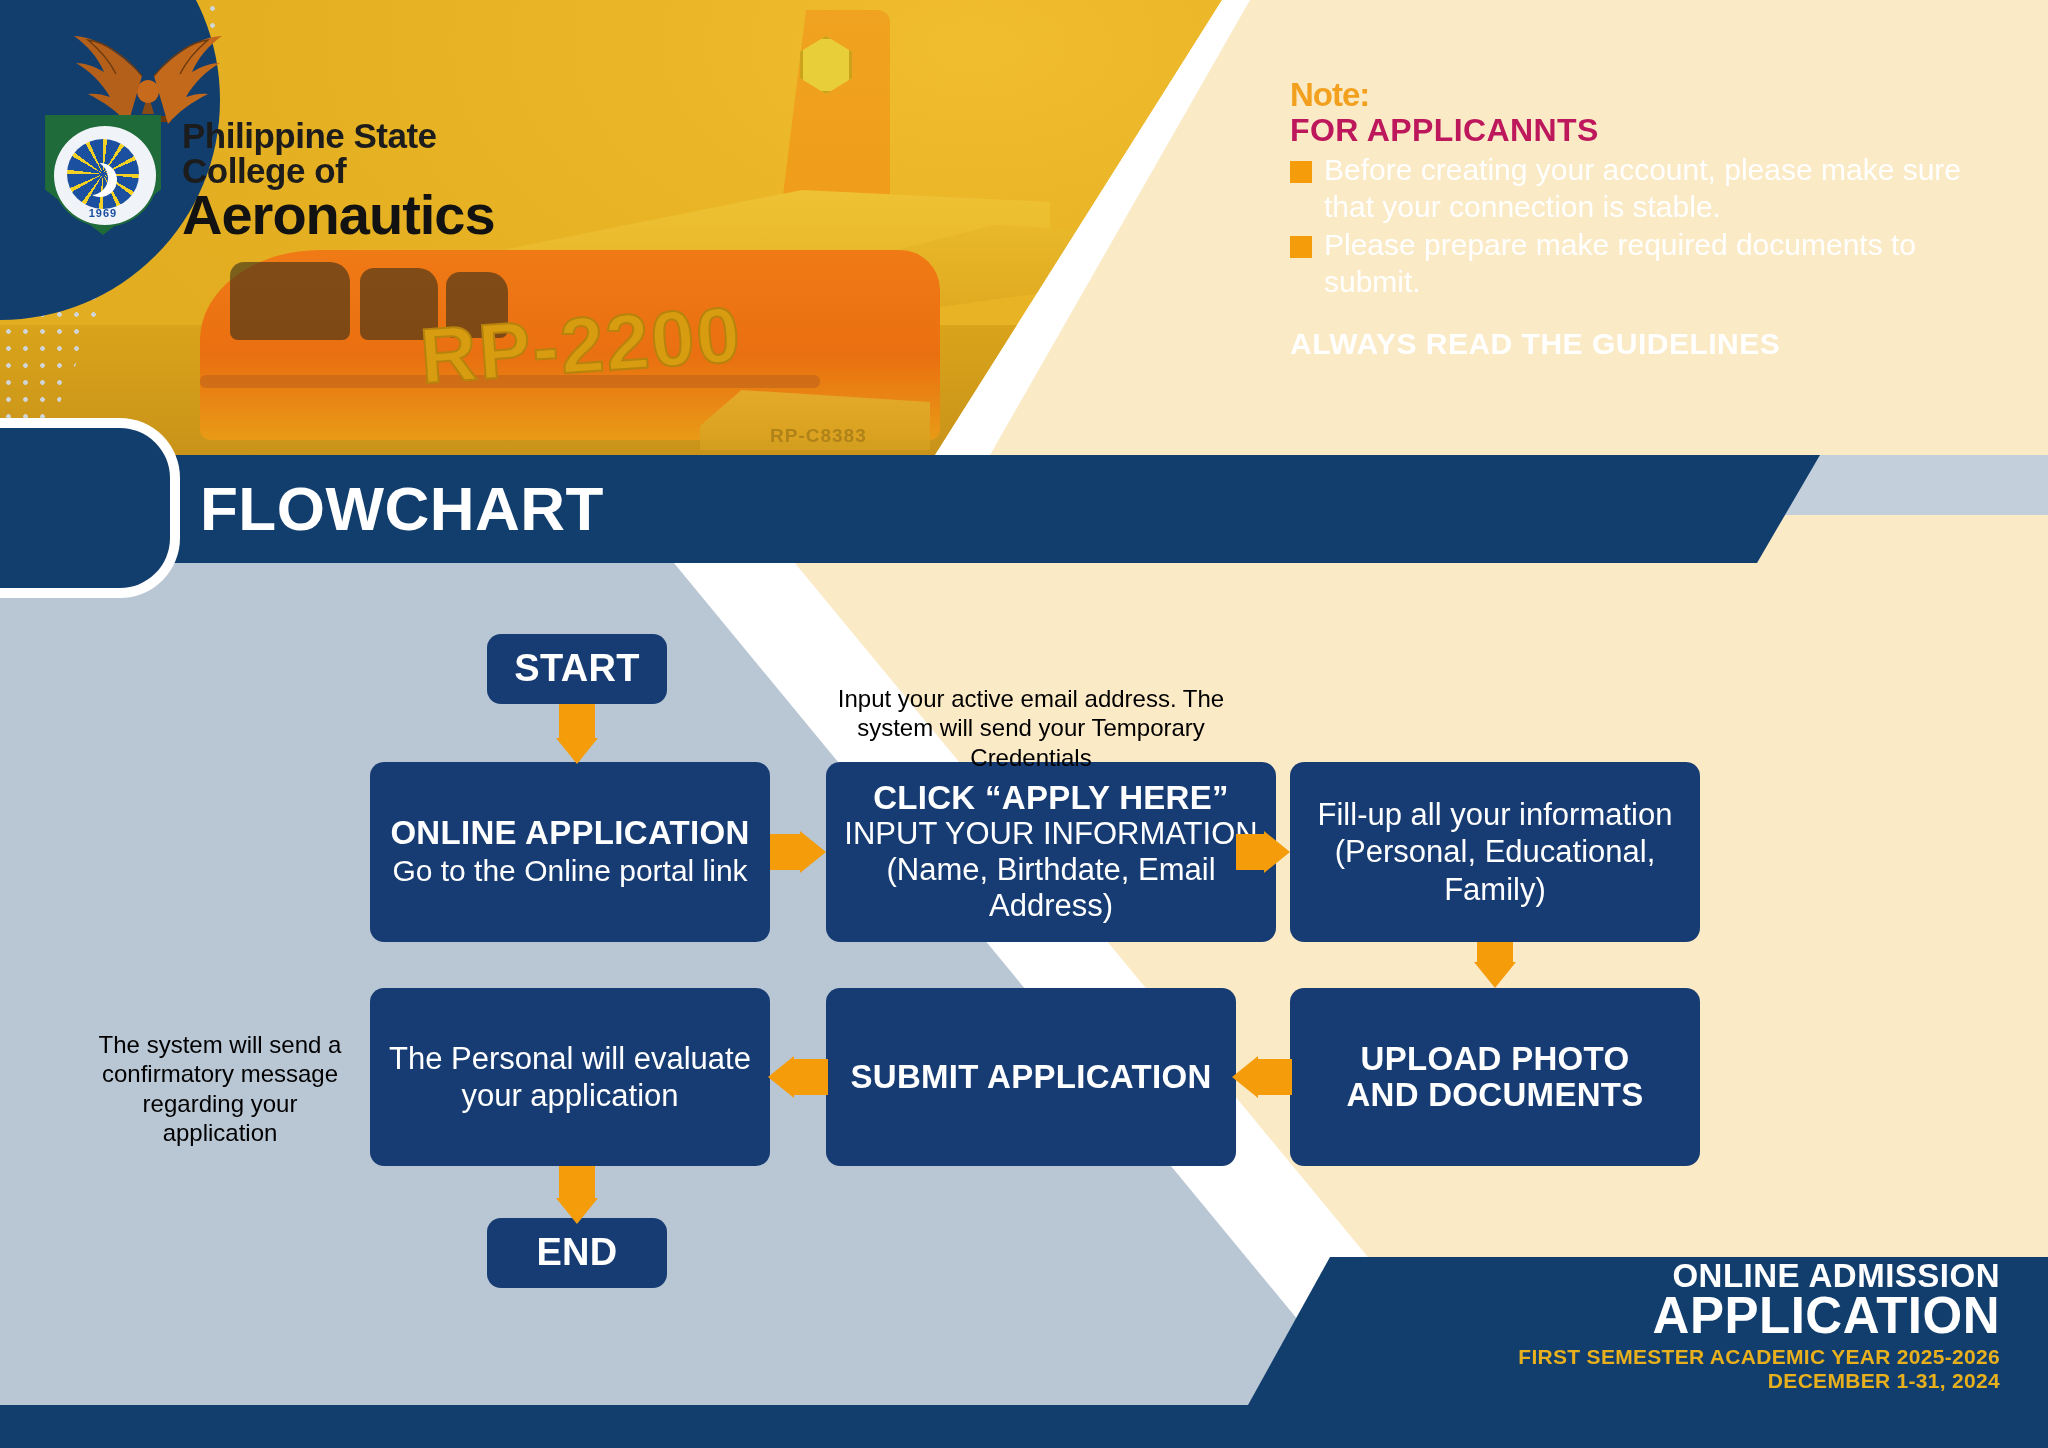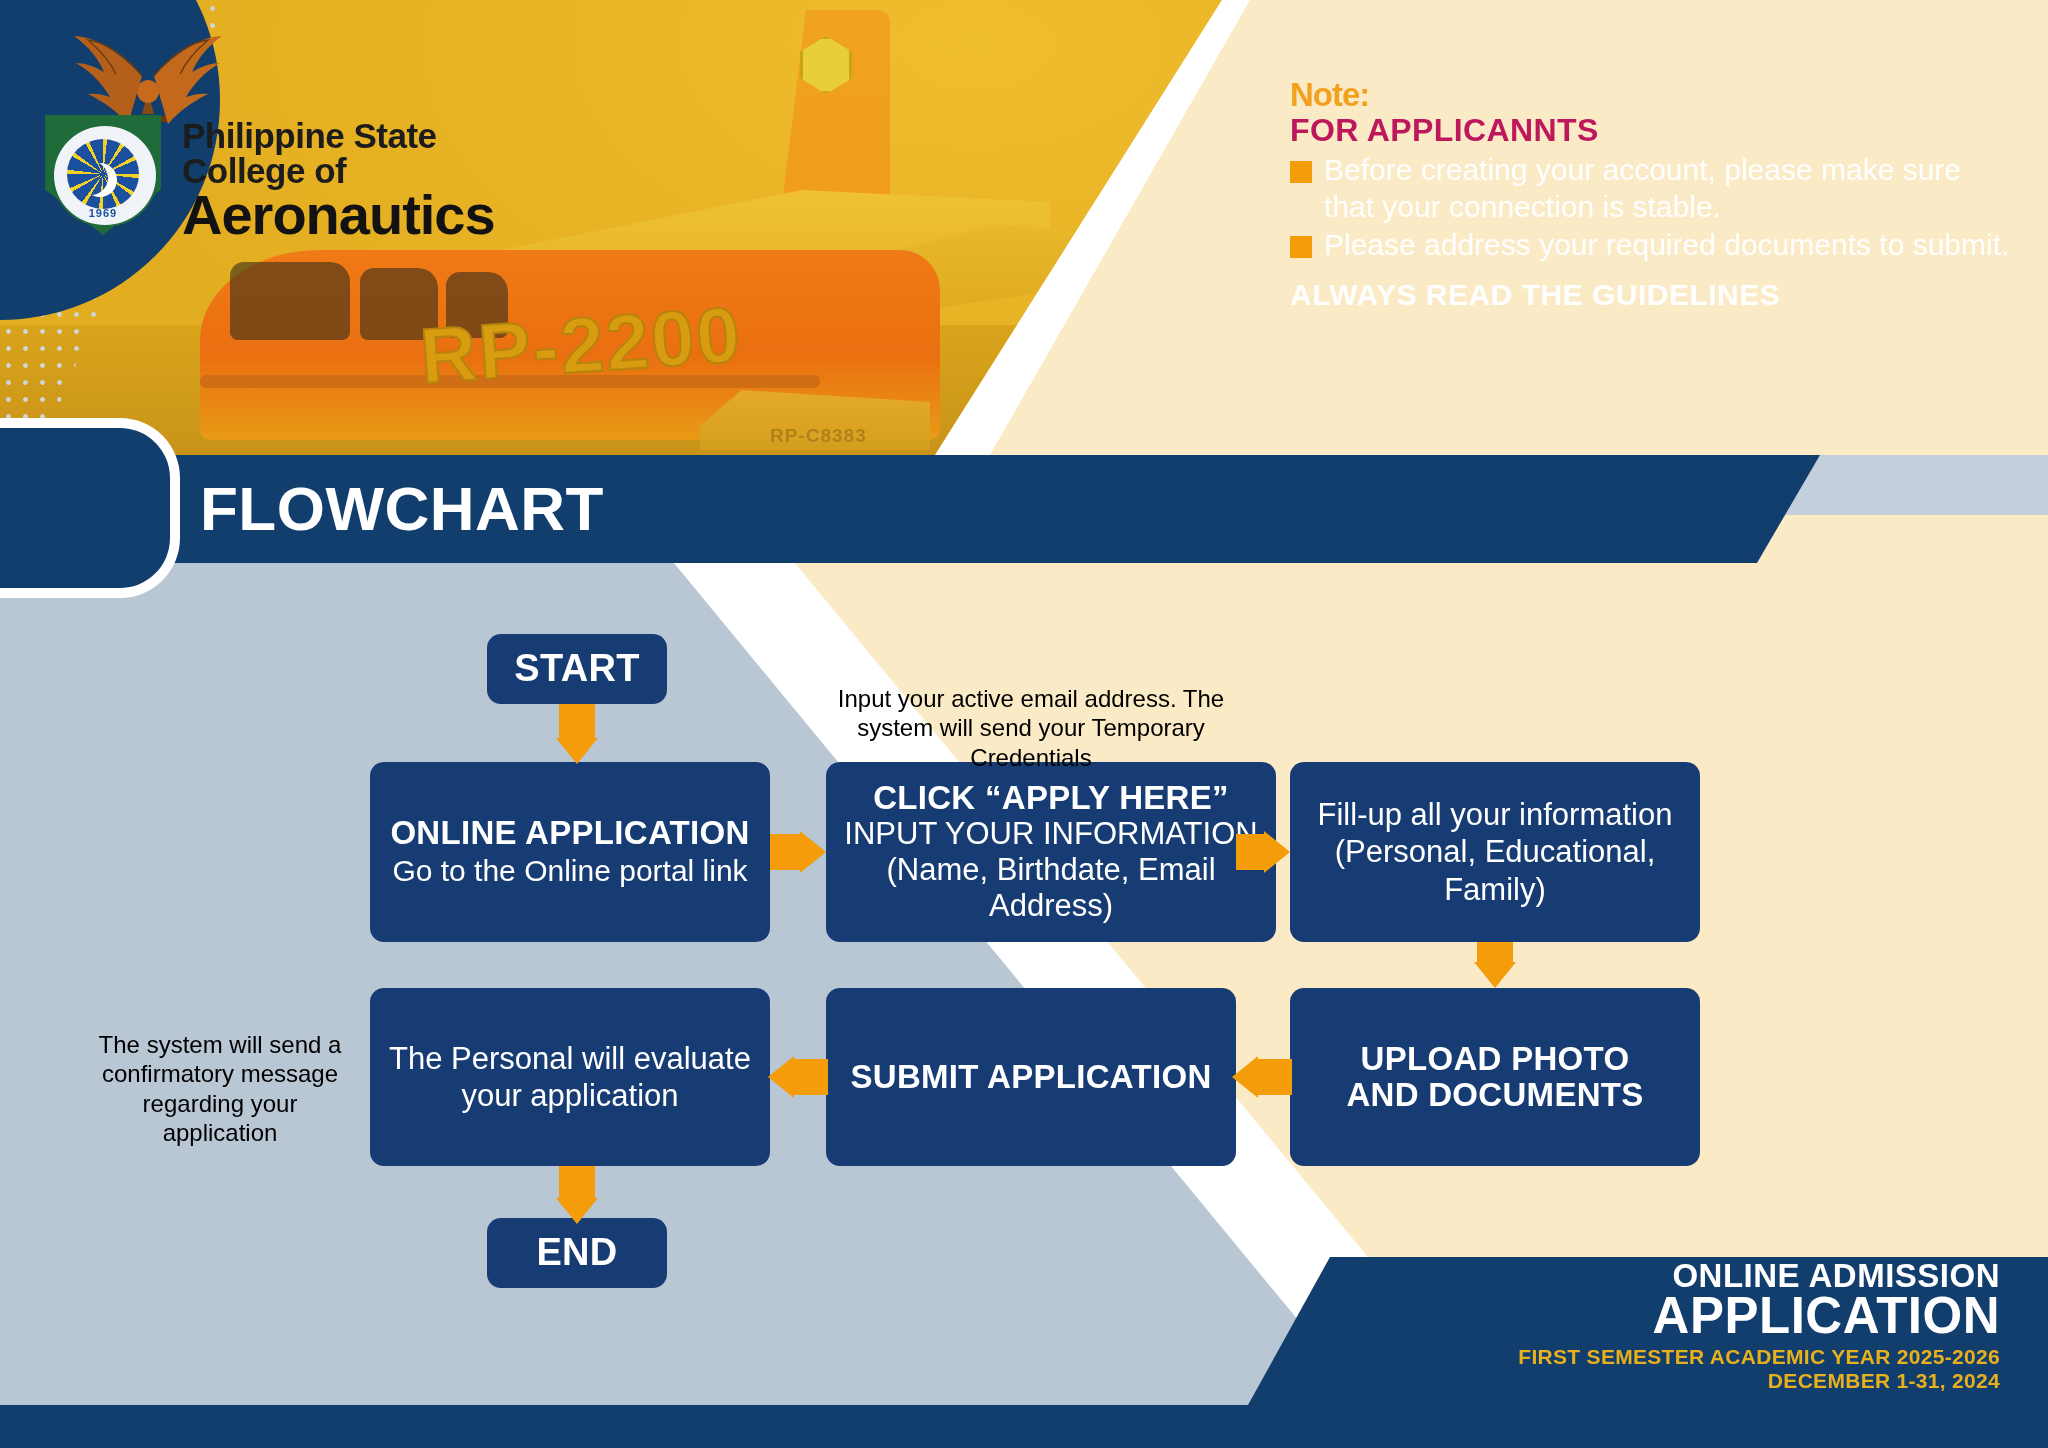"Please address your required documents" span.note-text { text: address your -> prepare make }
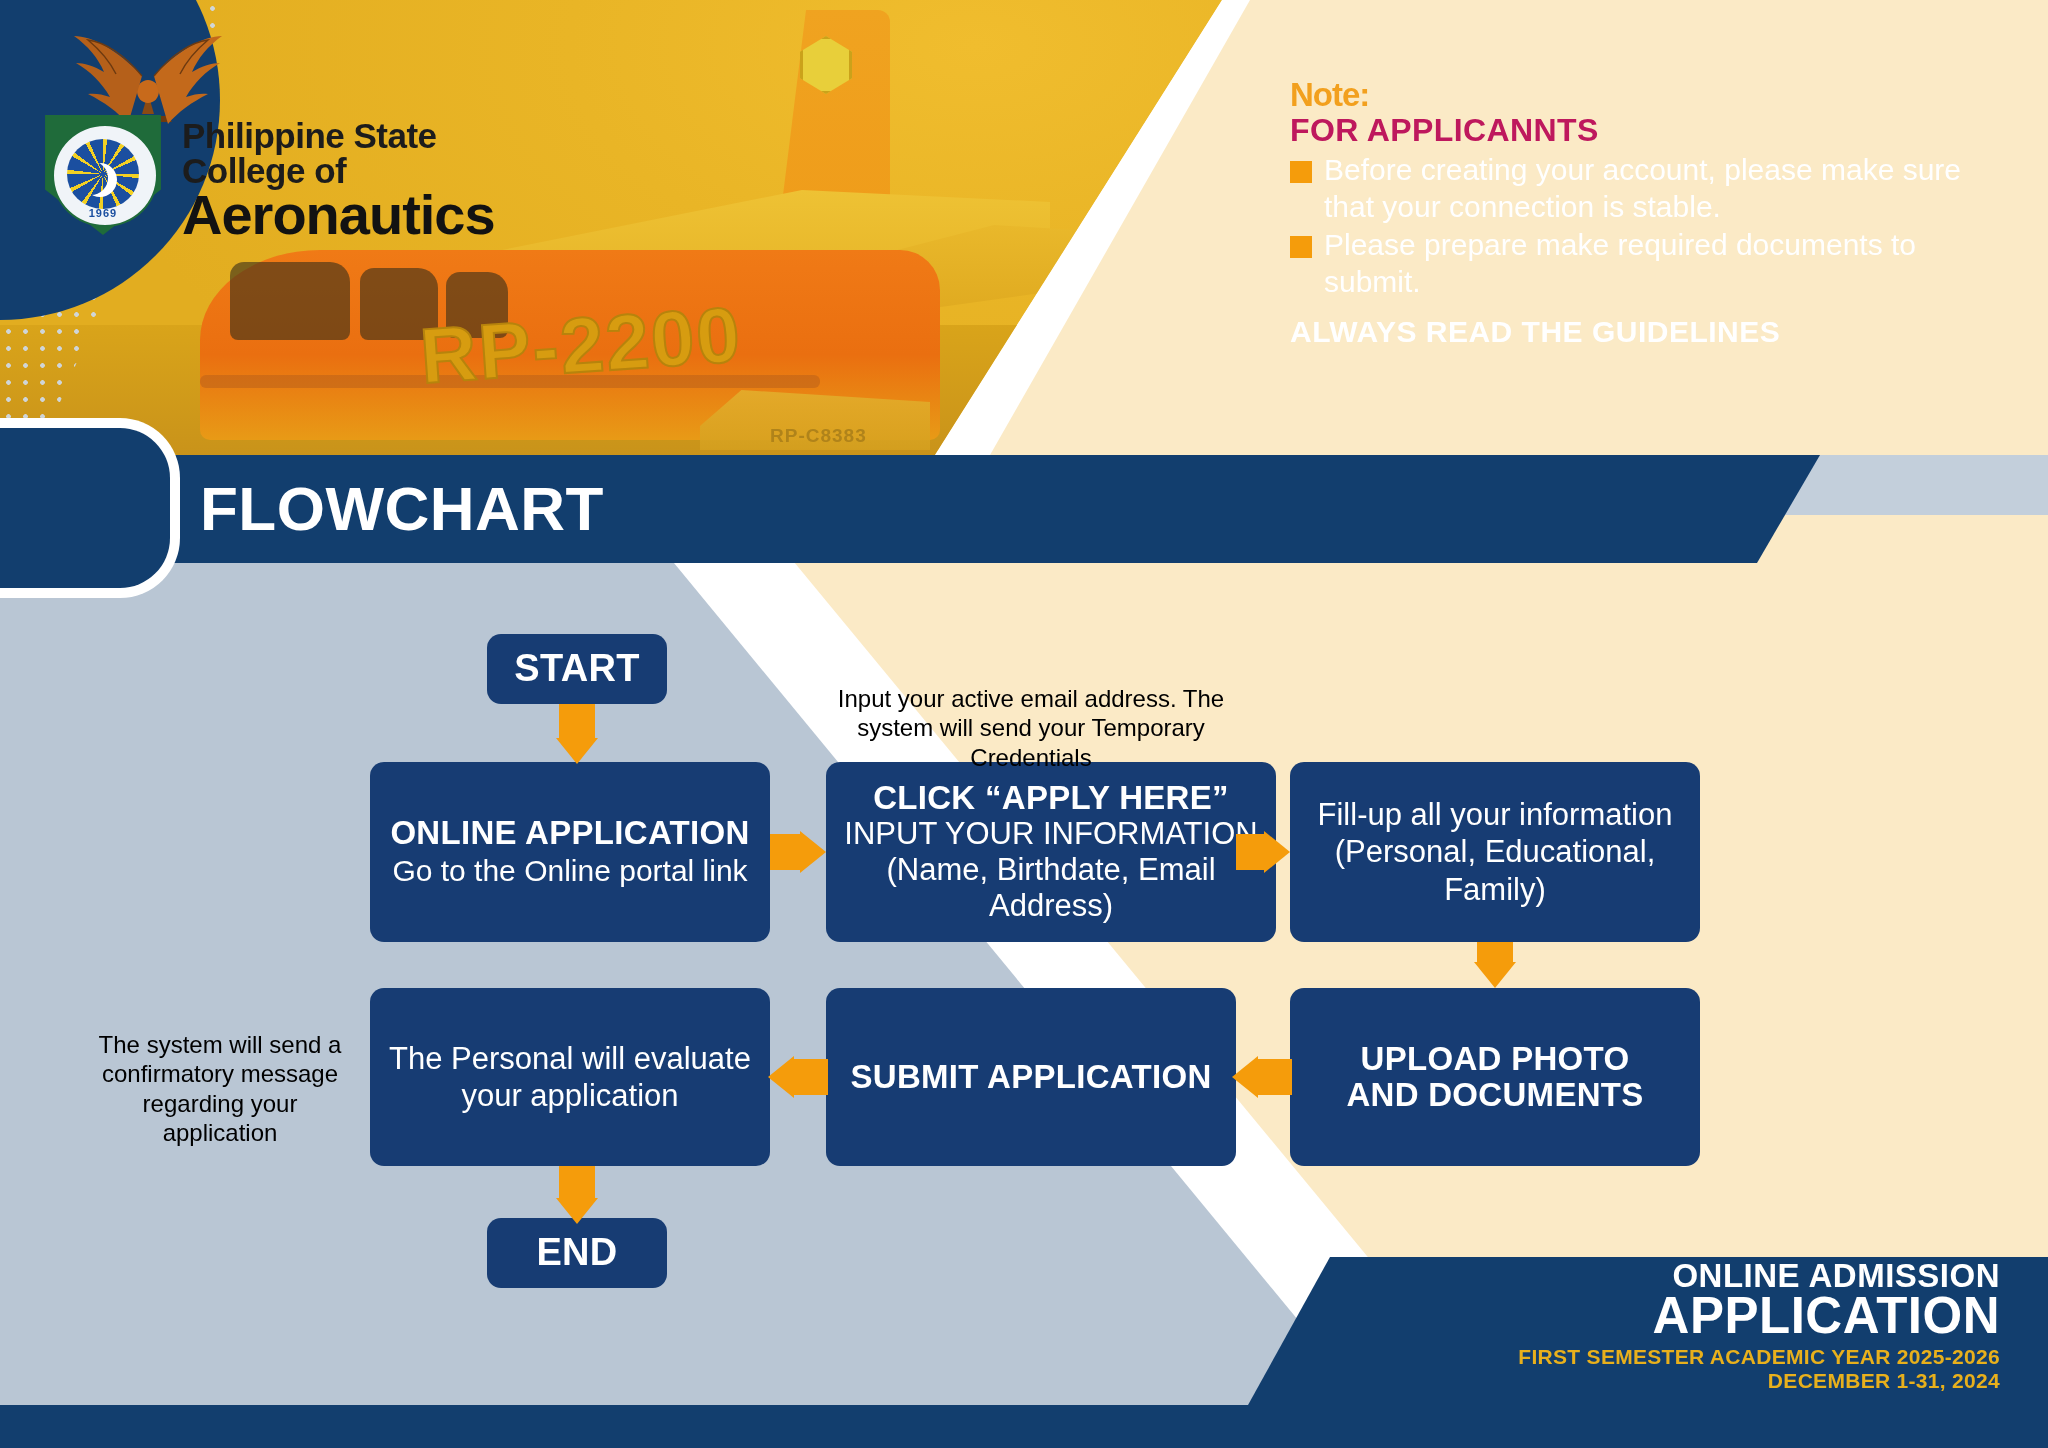"ALWAYS READ THE GUIDELINES" .note-foot { margin-top: 14px -> 26px }
